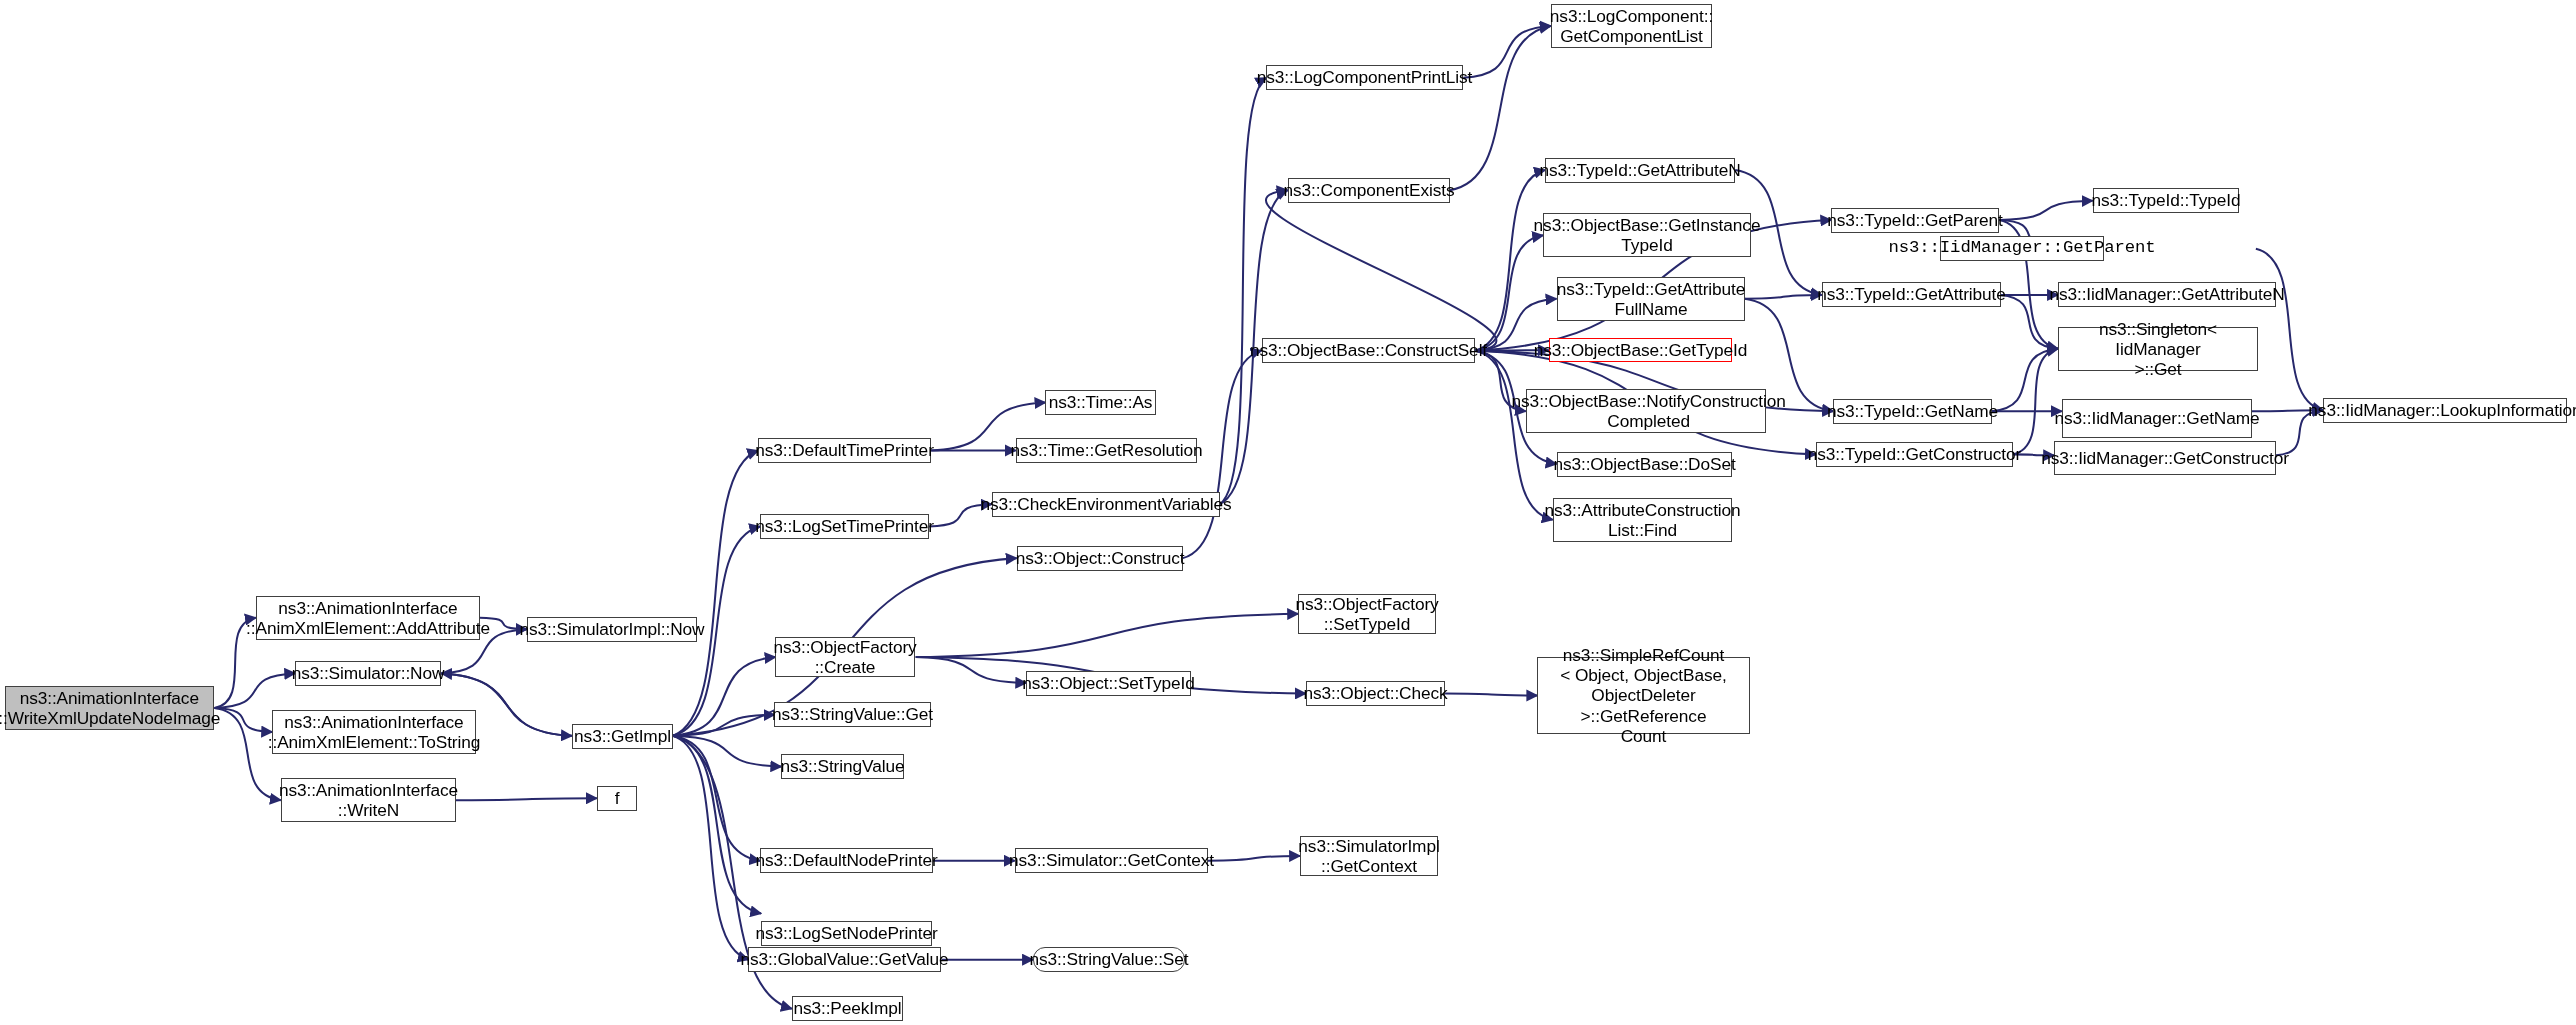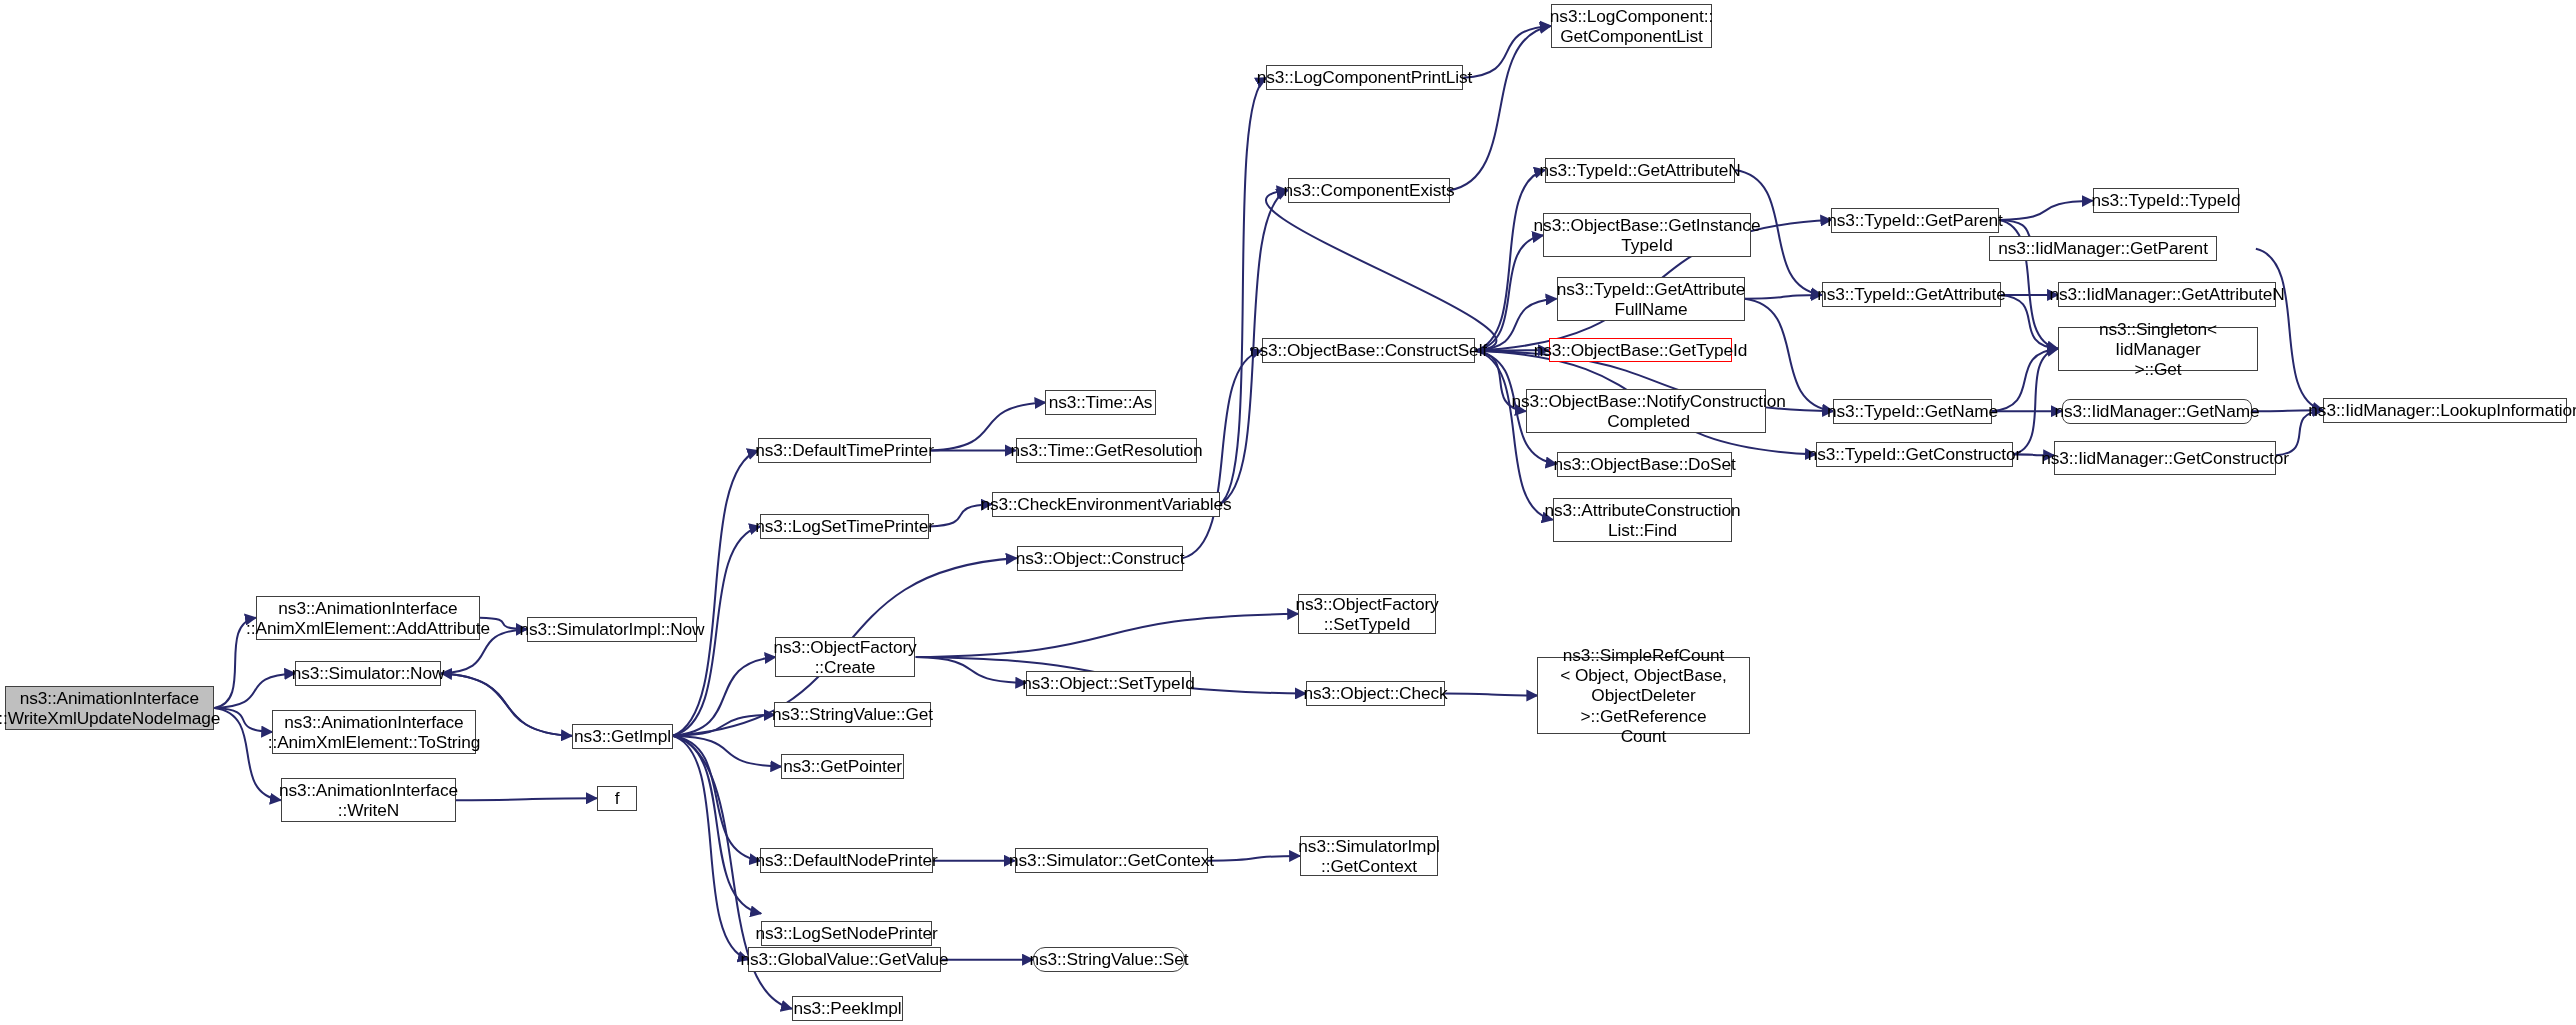"ns3::IidManager::GetParent" div.node { font-family: none -> Liberation Mono, monospace; left: 1989px -> 1940px; width: 228px -> 164px }
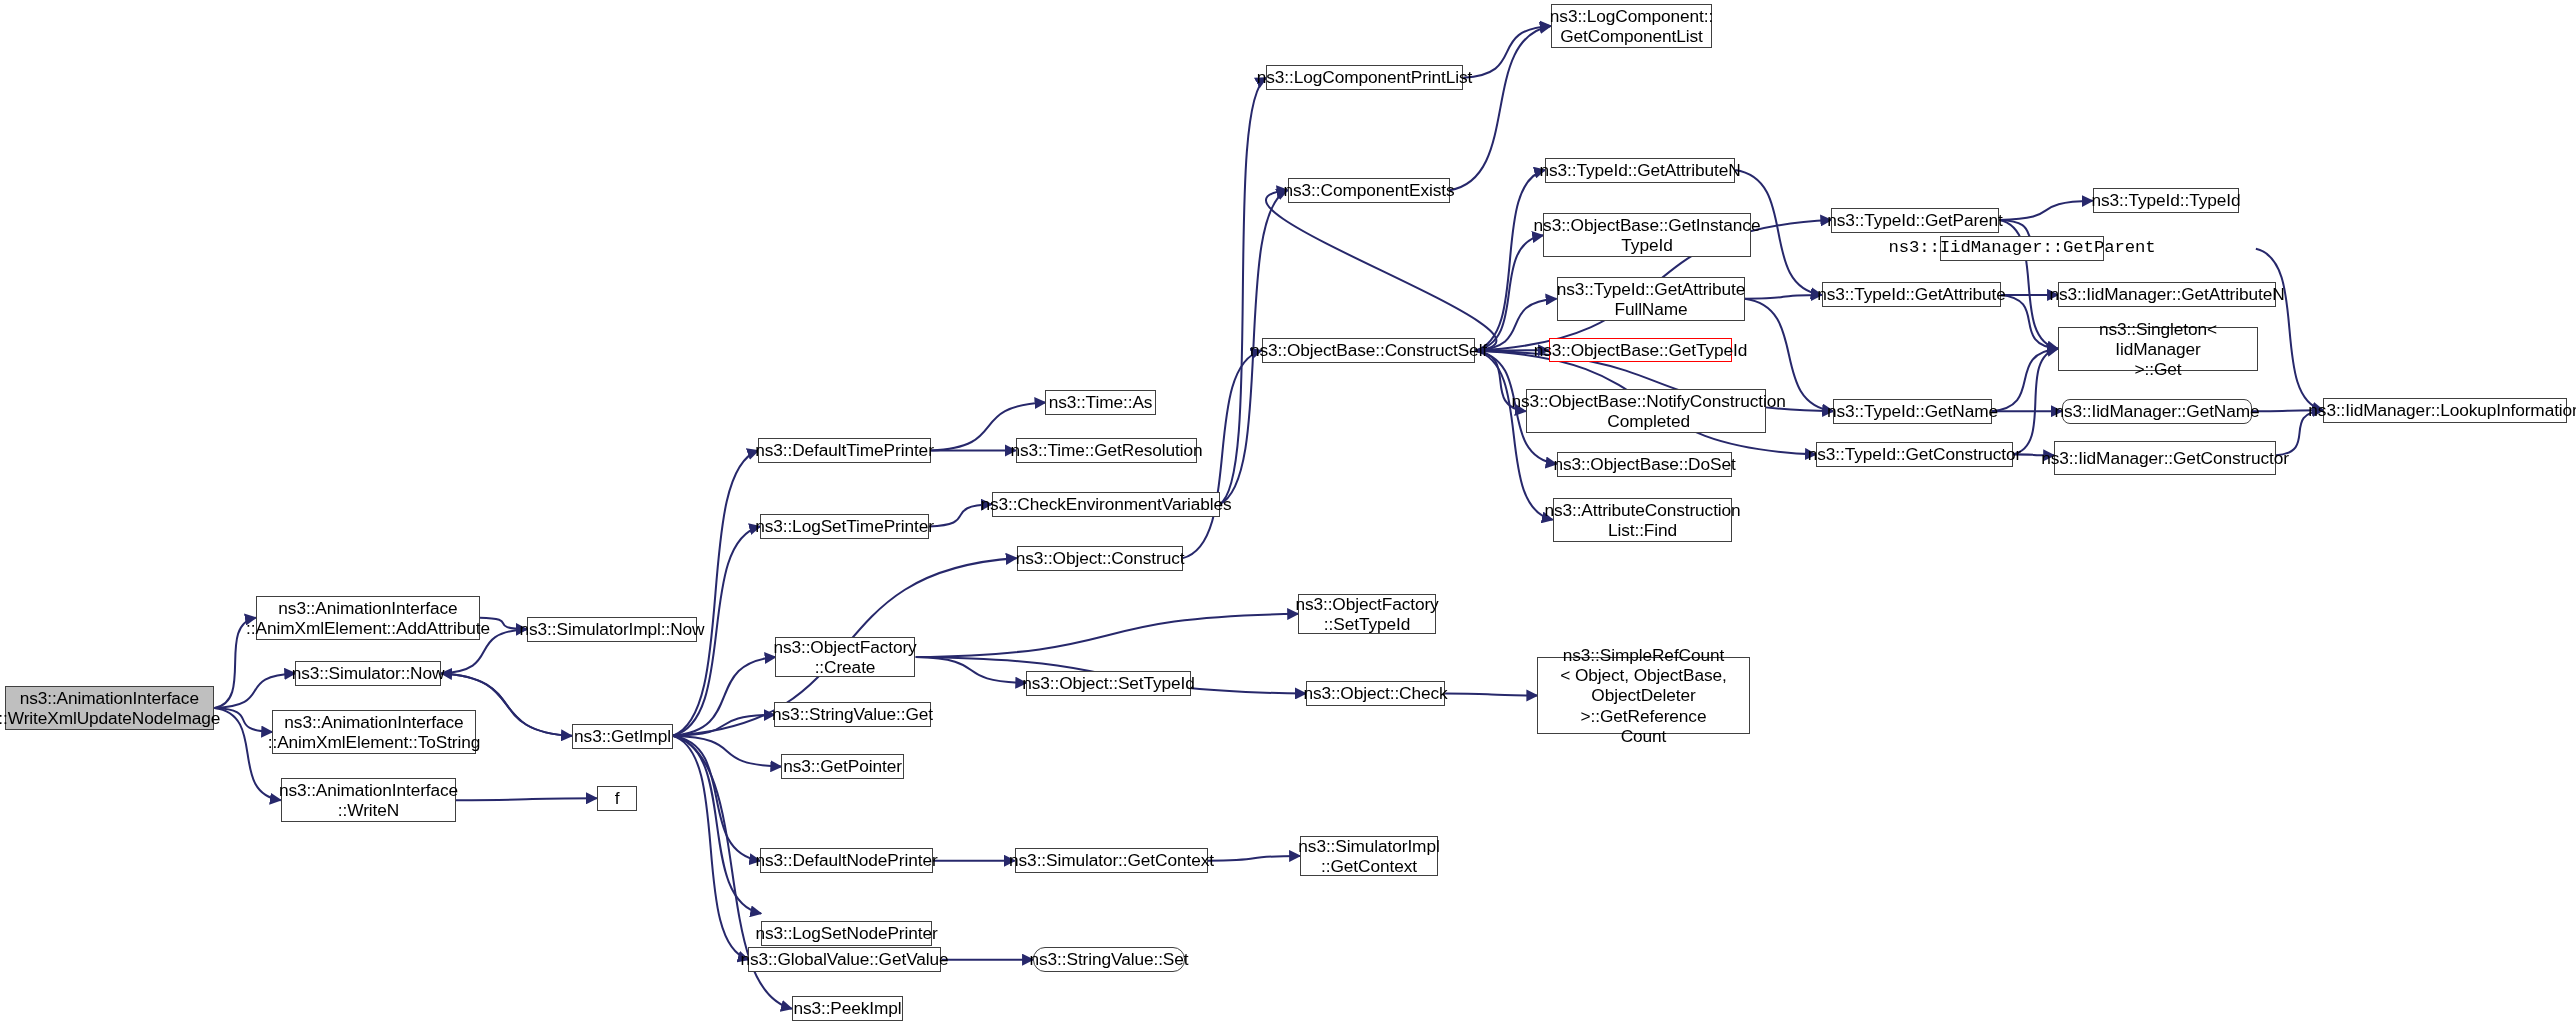"ns3::IidManager::GetName" div.node { border-radius: 8px -> none; height: 25px -> 39px }
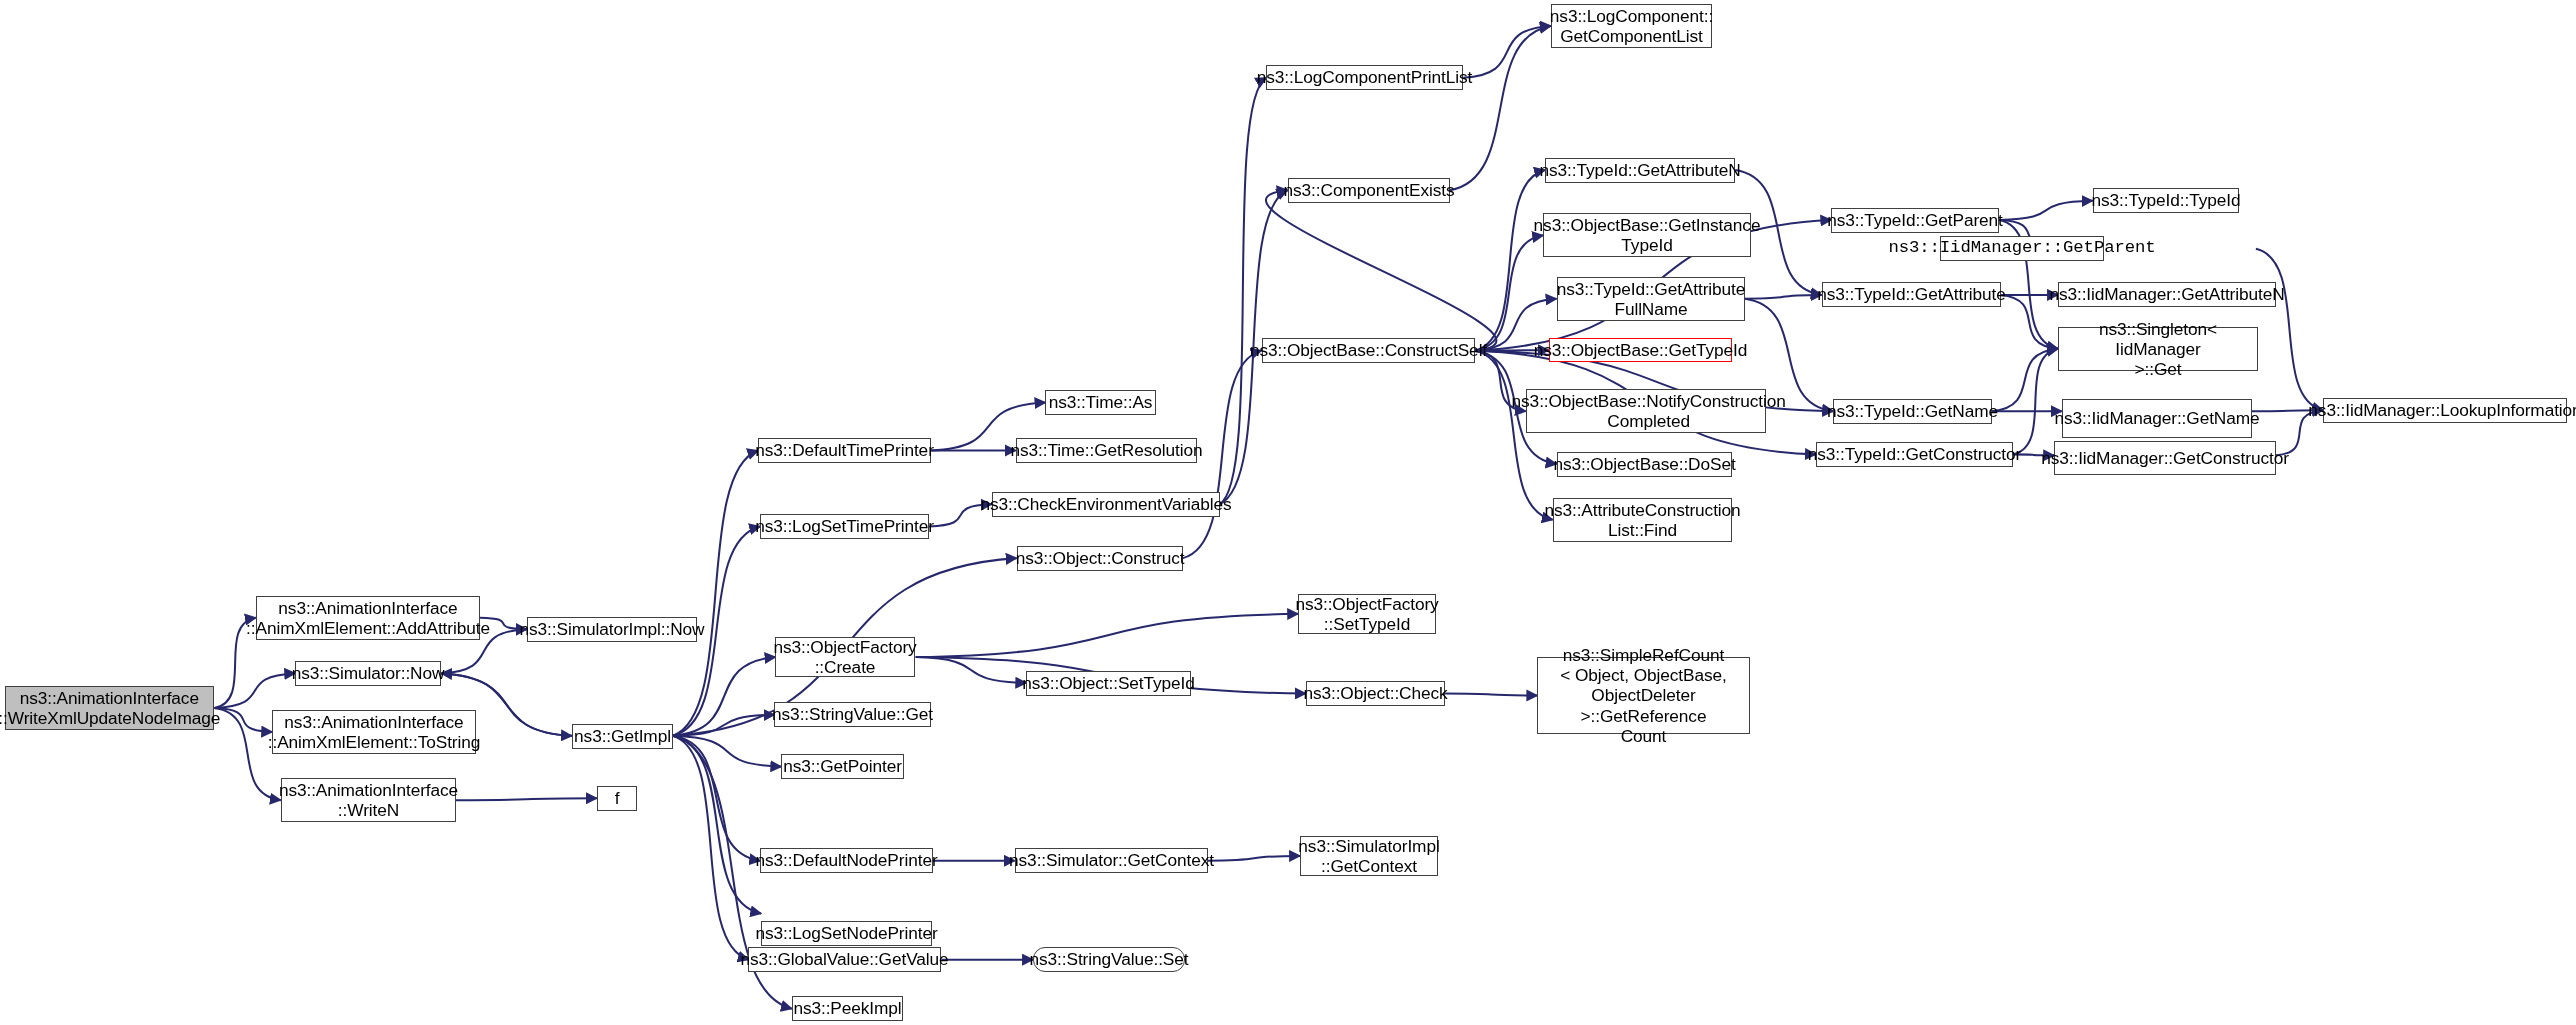"ns3::GetPointer" div.node { text: ns3::GetPointer -> ns3::StringValue }
